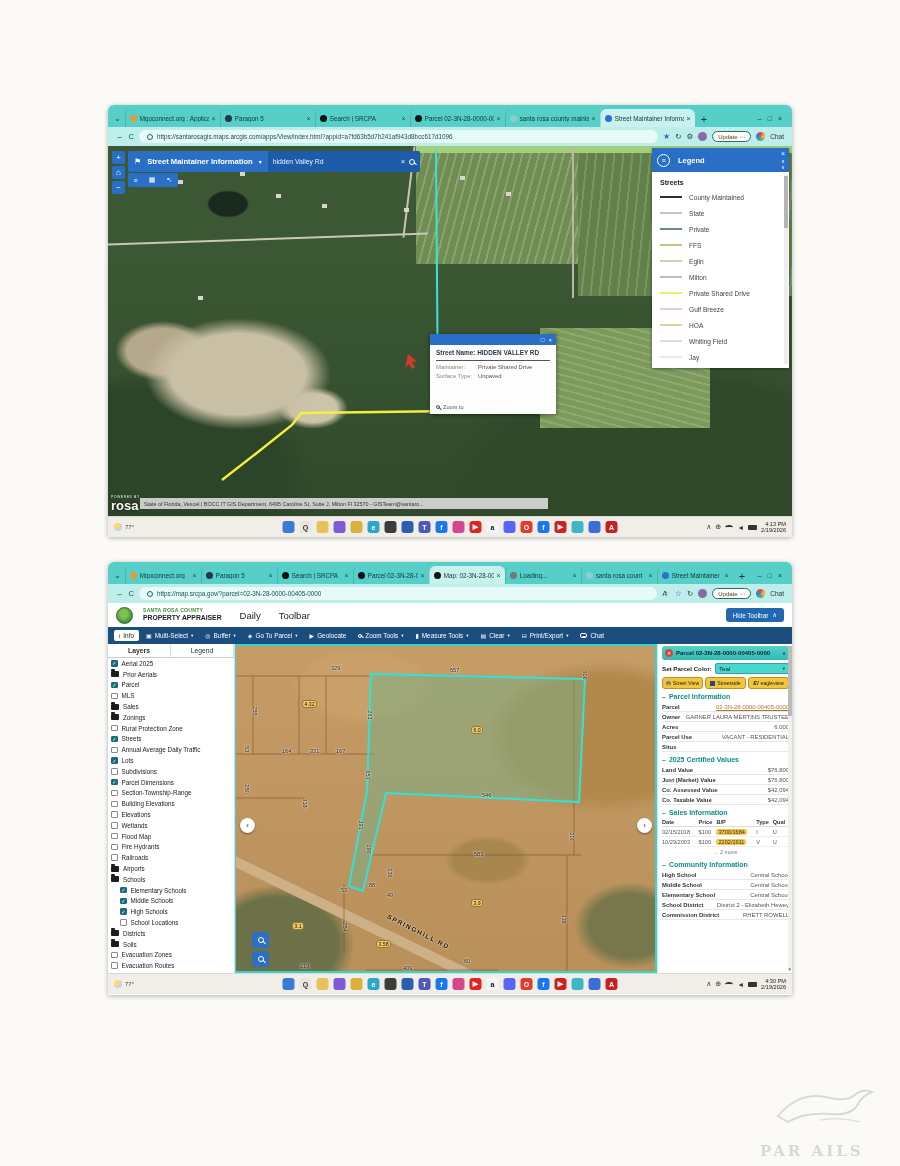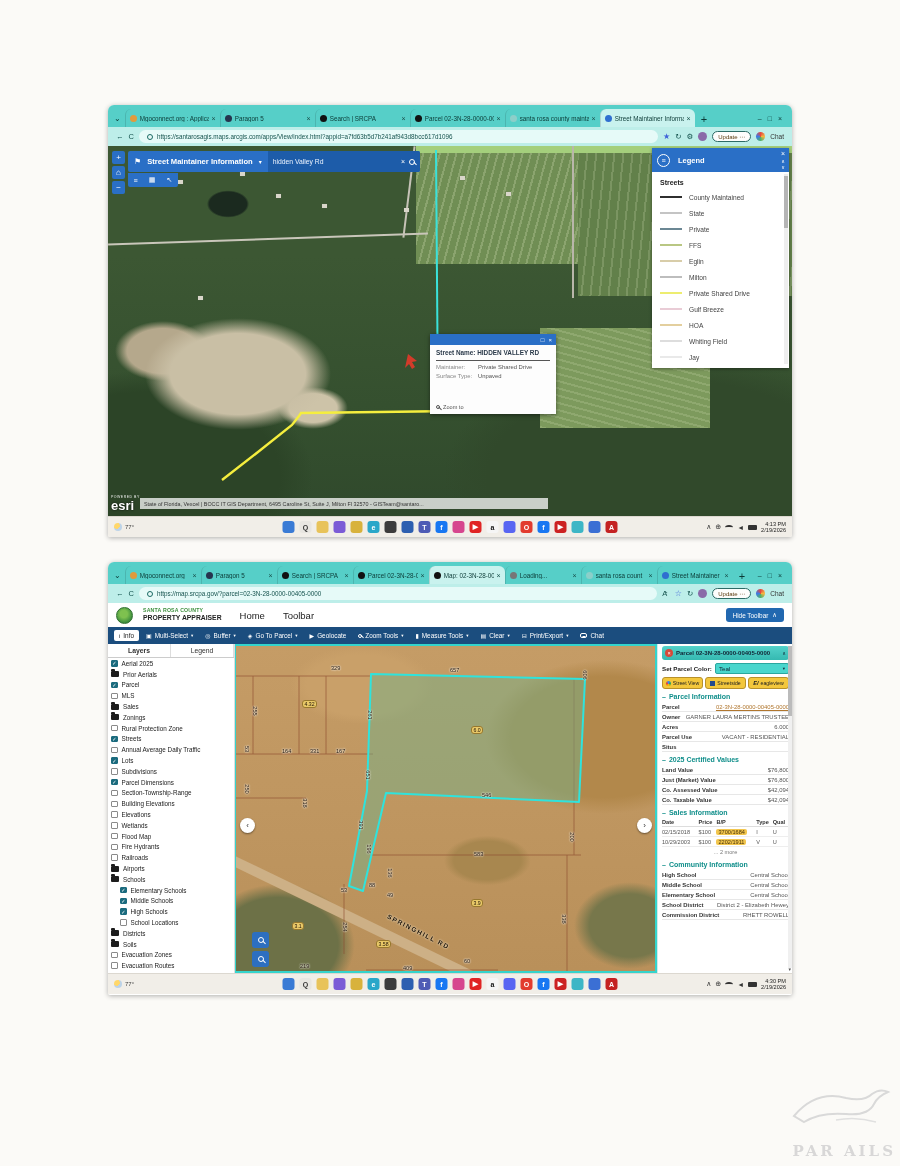"esri" div.esrit { text: esri -> rosa }
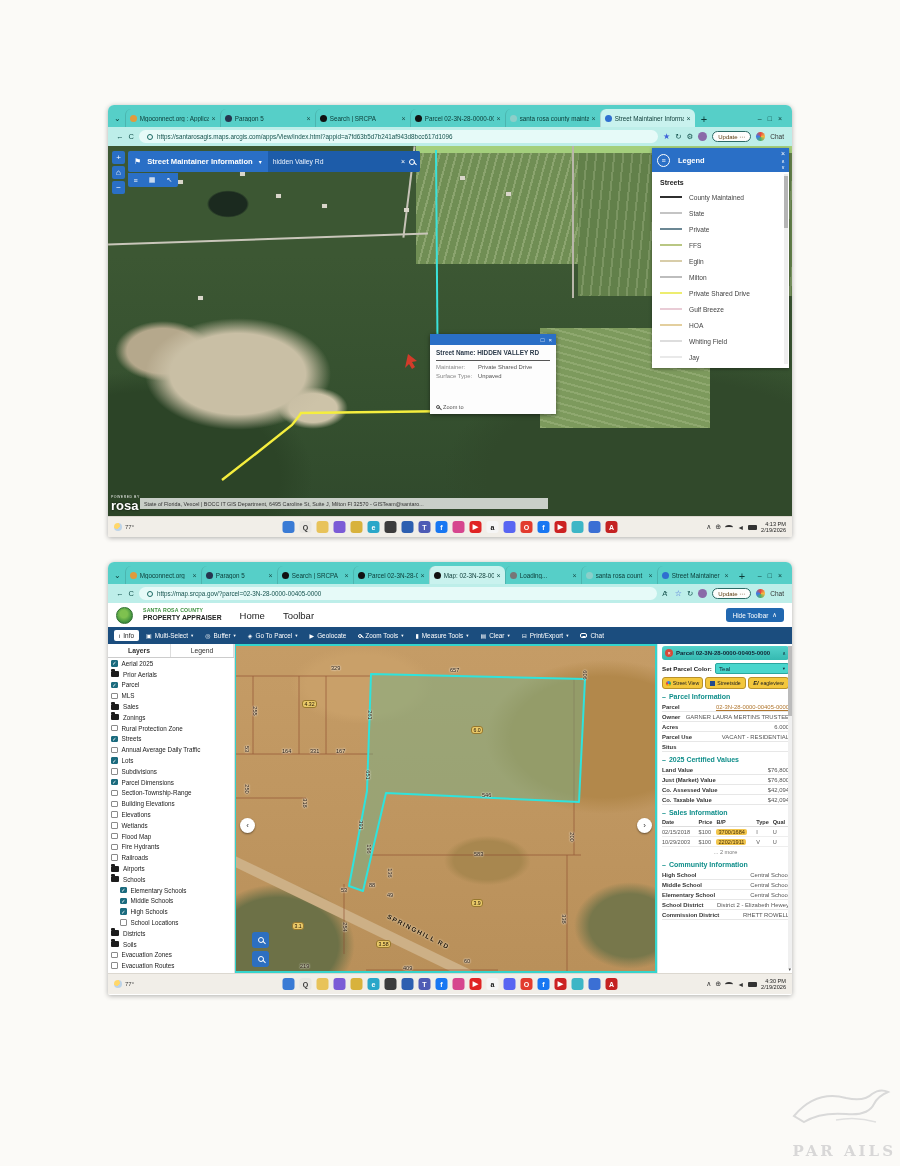"Home" span.snav { text: Home -> Daily }
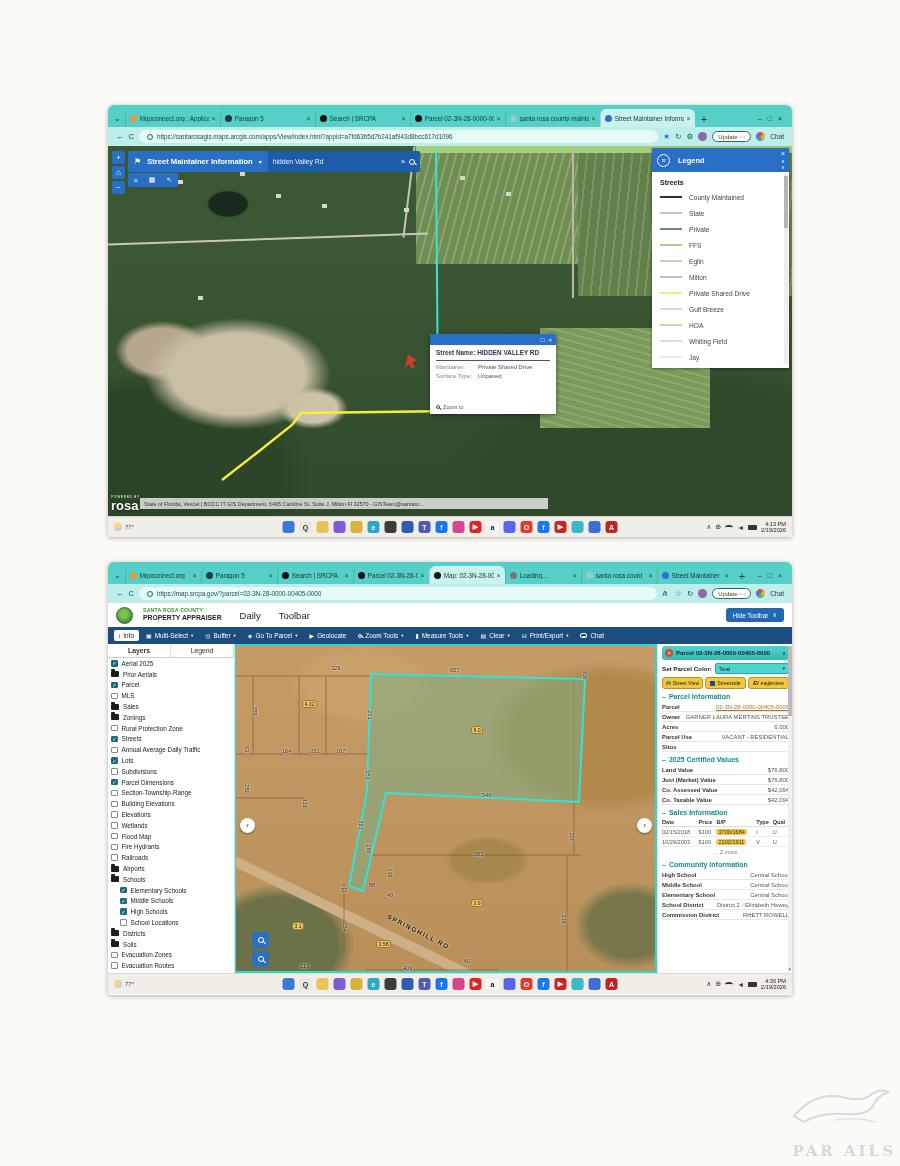"PAR AILS" .wm { right: 4px -> 20px; text-align: right -> left }
